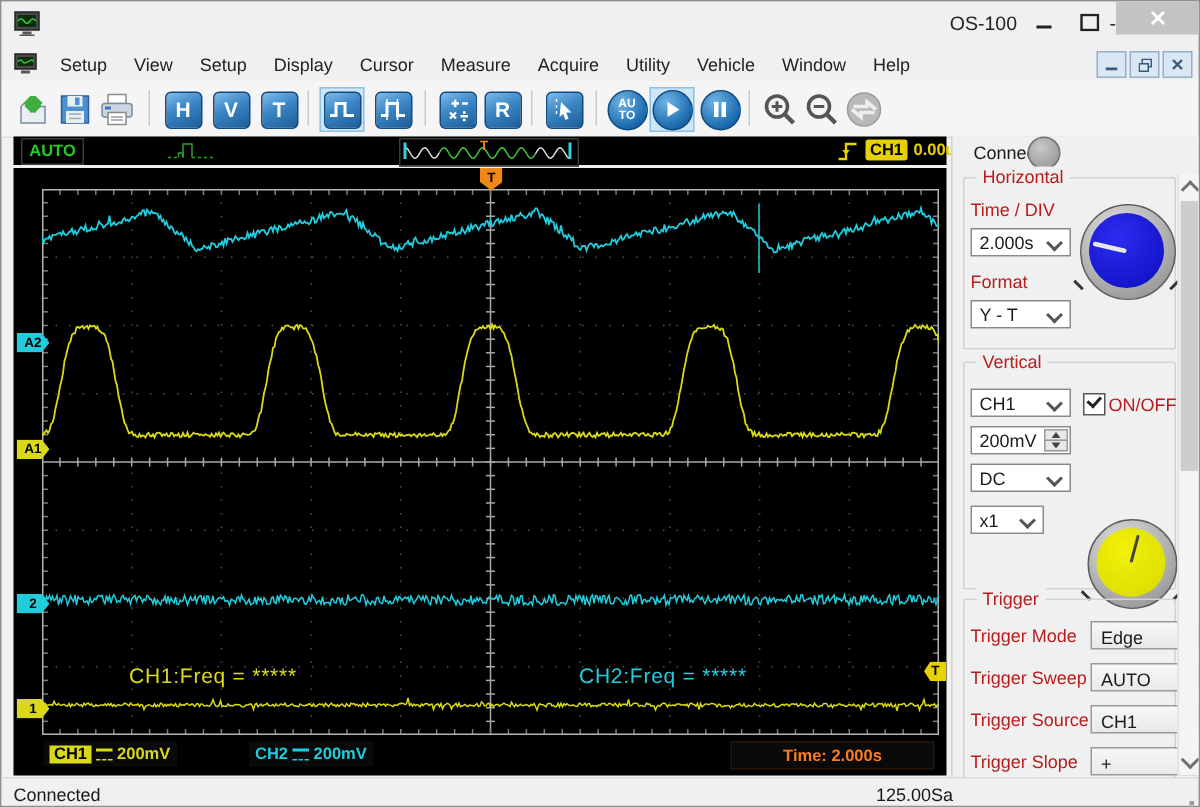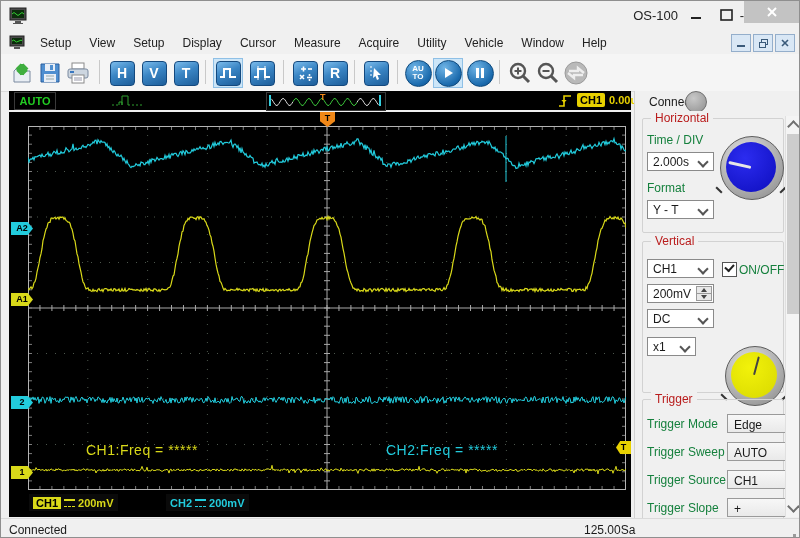"Time / DIV" .panel-label { color: #15803d -> #b91c1c }
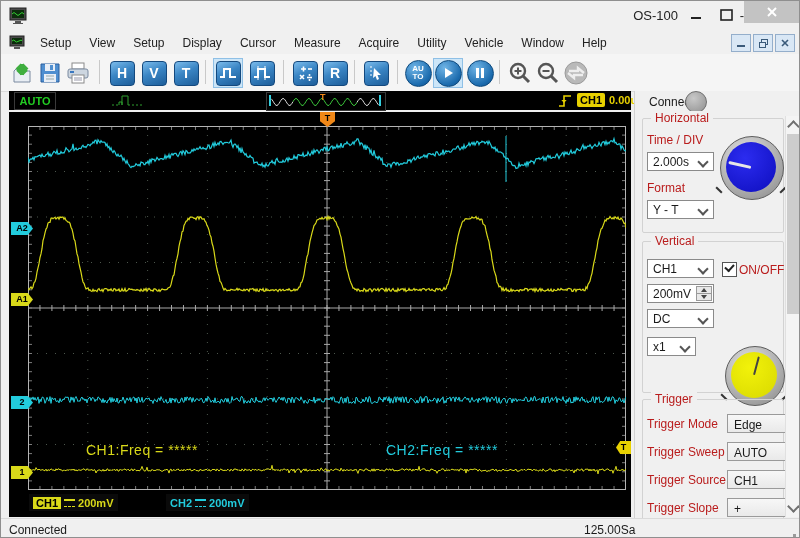"Time: 2.000s" div.abs { html: none -> <div>Time: 2.000s</div> }
